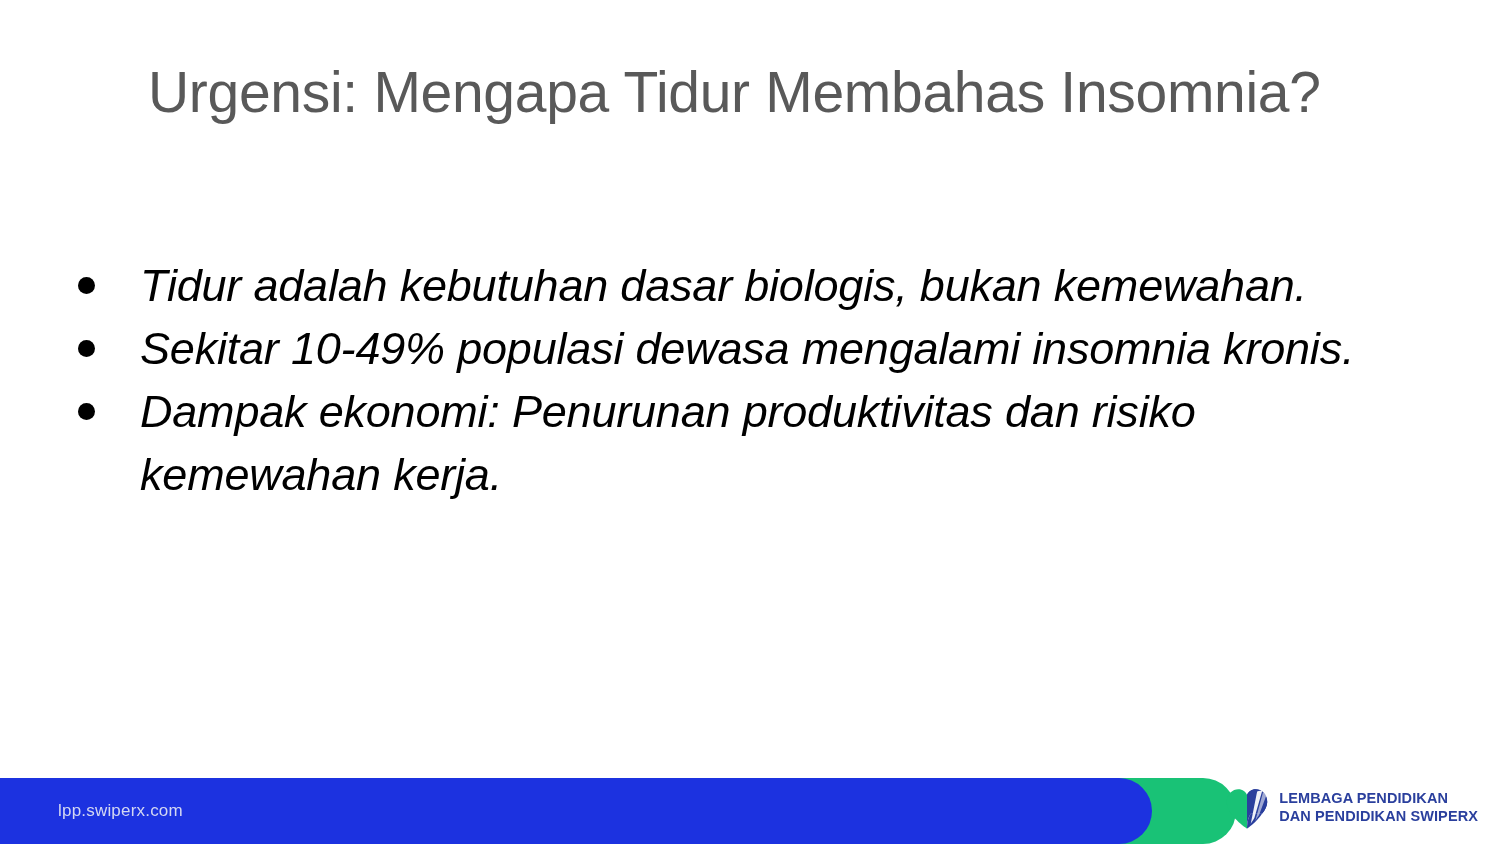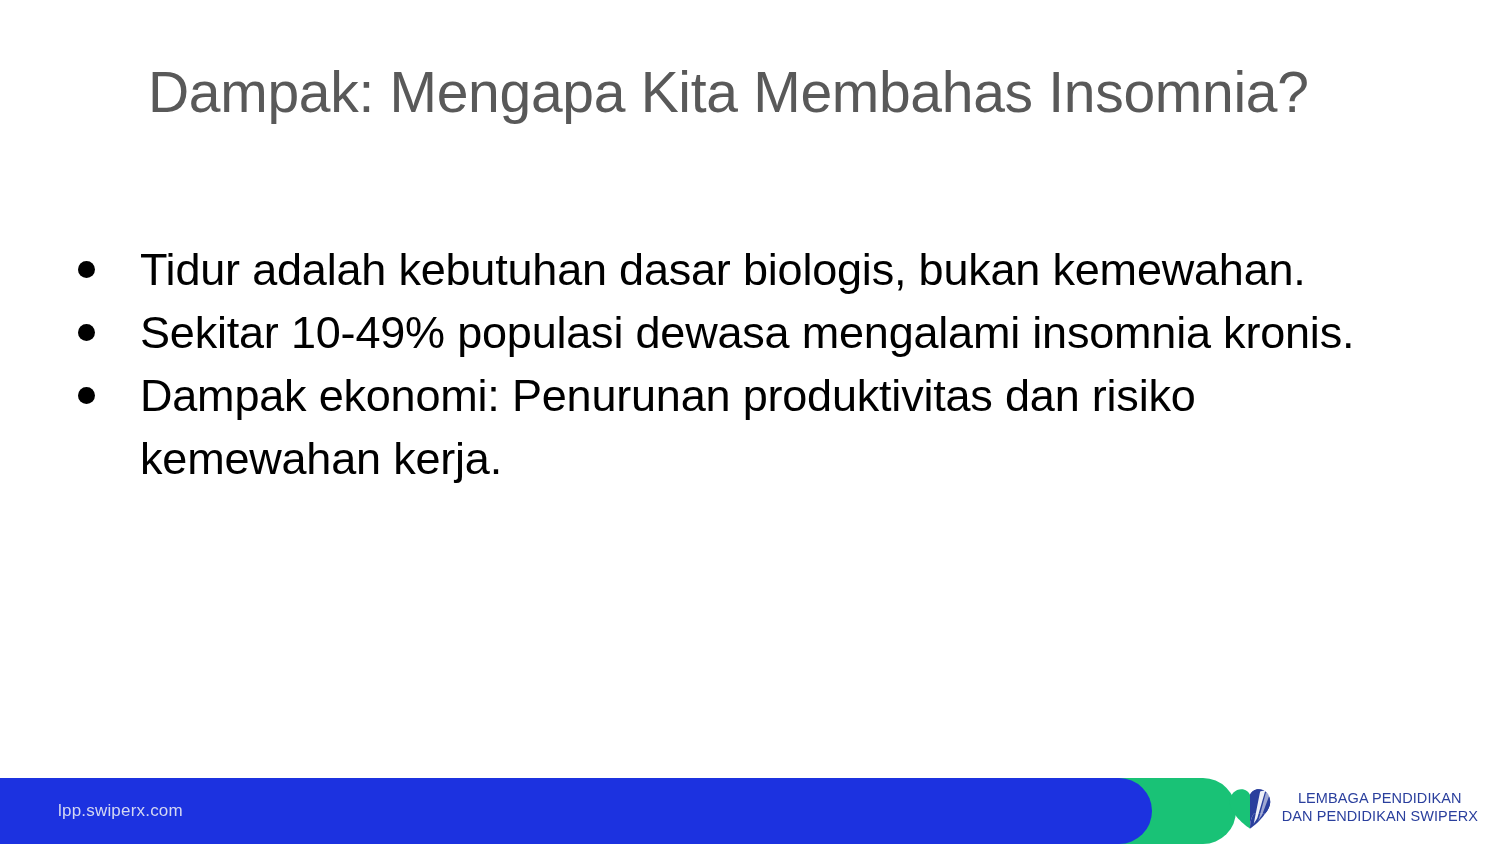"Dampak: Mengapa Kita Membahas Insomnia?" div.slide-title { text: Dampak: Mengapa Kita -> Urgensi: Mengapa Tidur }
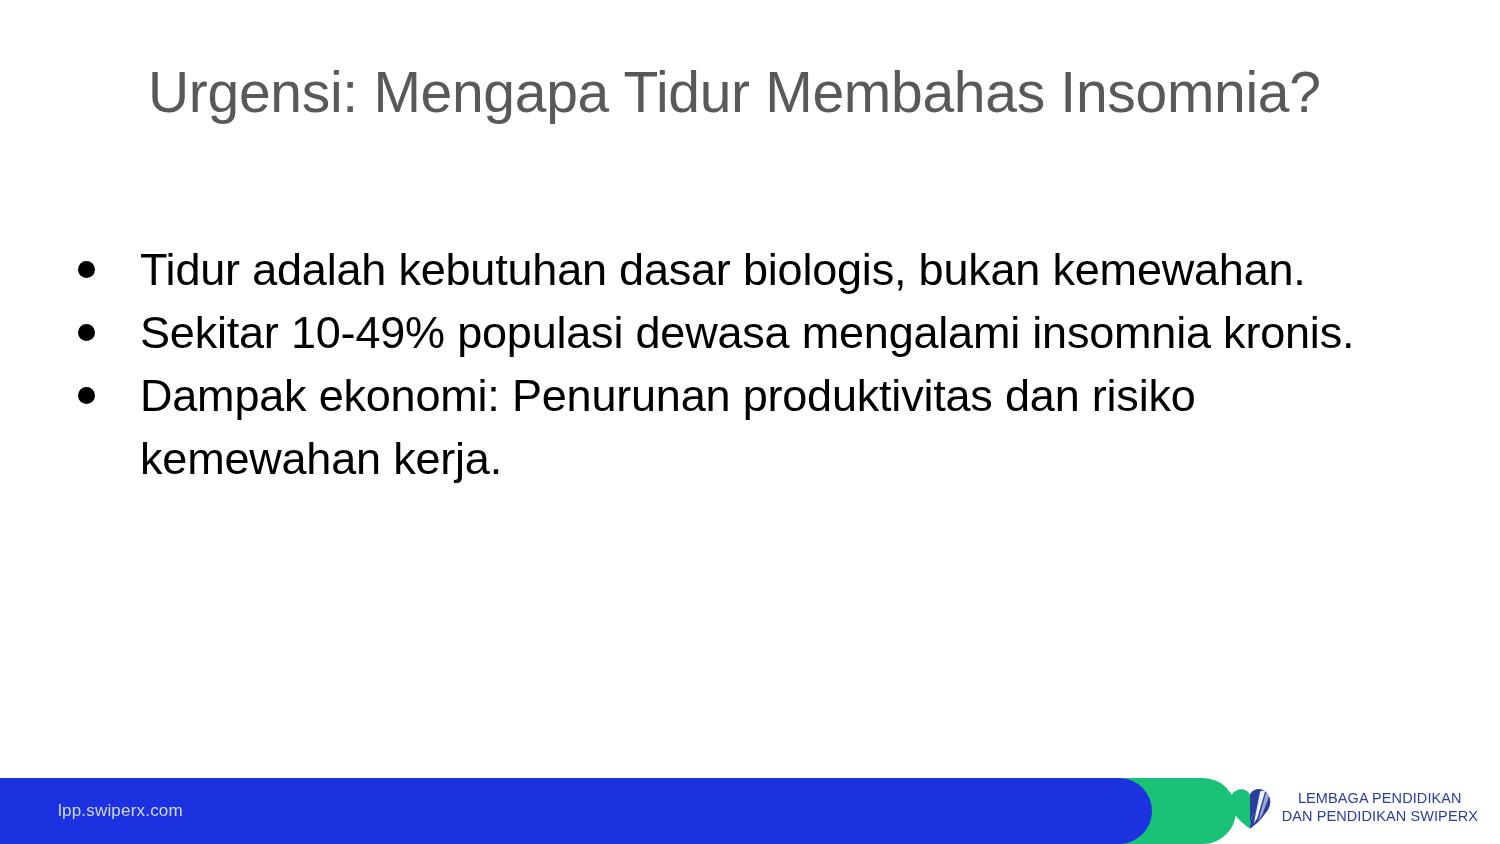"Tidur adalah kebutuhan dasar biologis," .body-list { font-style: none -> italic; top: 238px -> 254px }
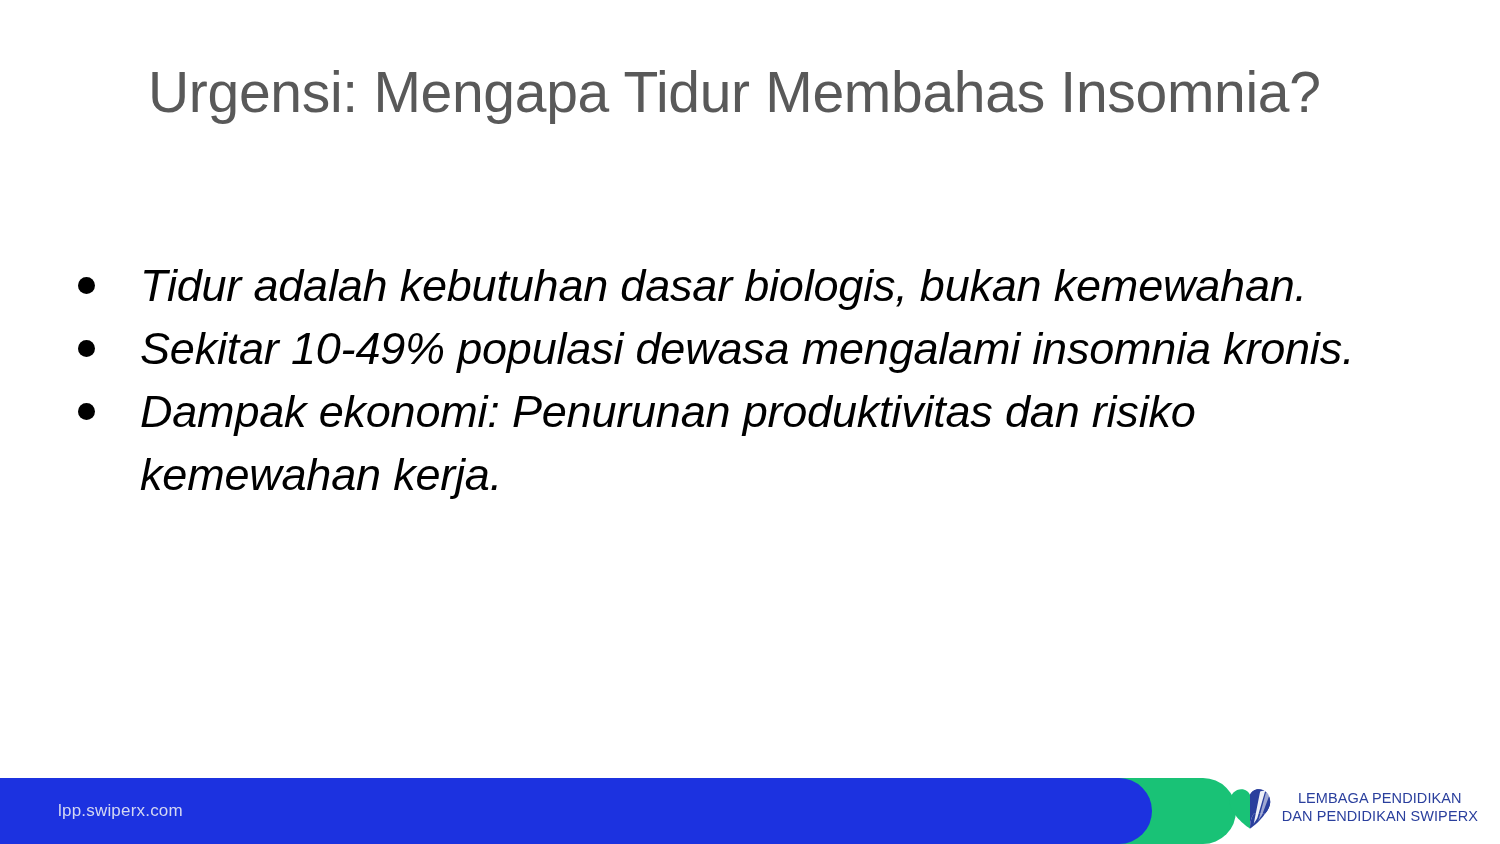"LEMBAGA PENDIDIKAN" .logo-line { font-weight: normal -> bold; text-align: center -> none }
